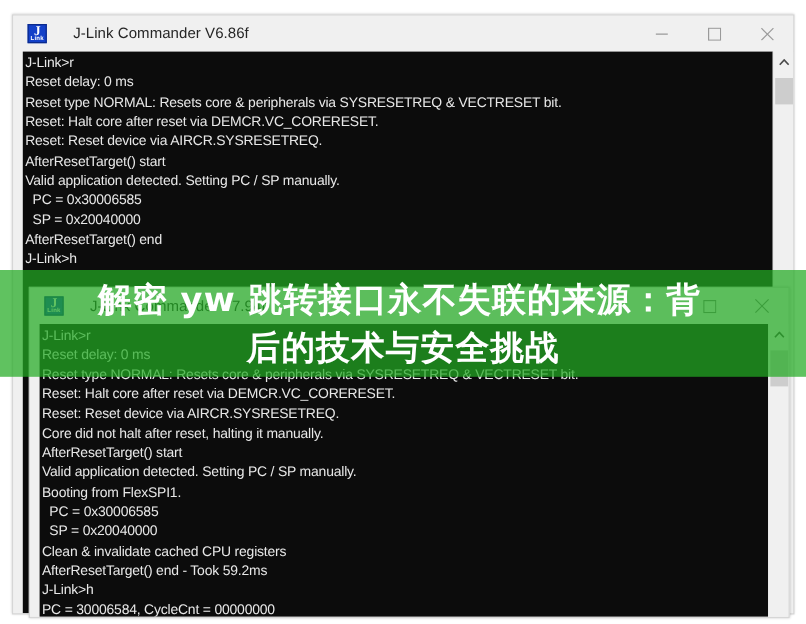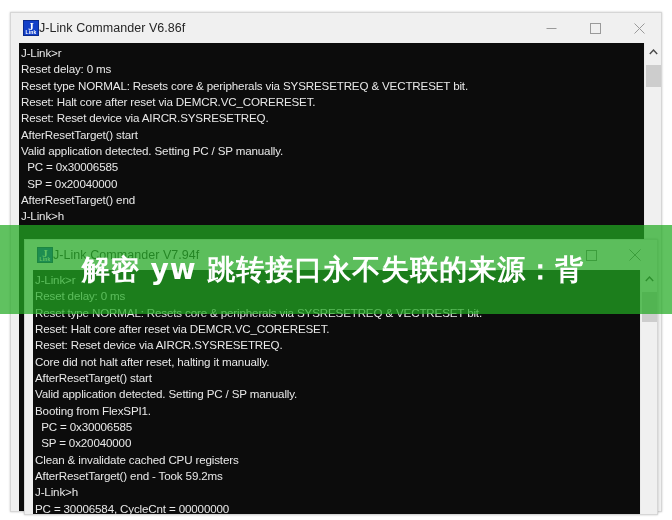"J-Link Commander V6.86f" .title-text { margin-left: 0 -> 22px }
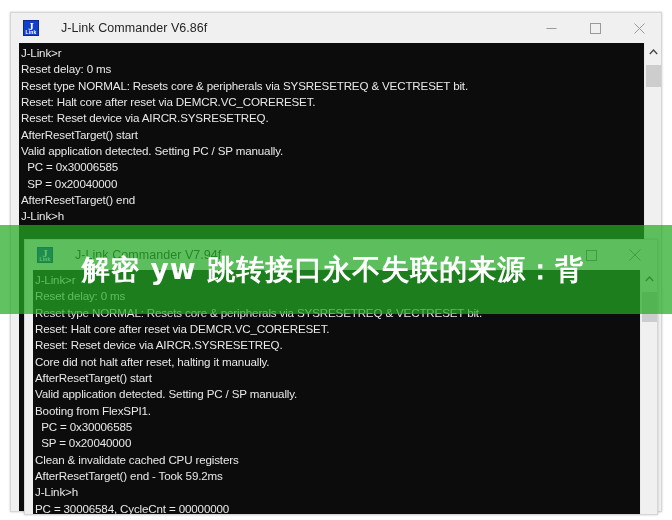"后的技术与安全挑战" div.promo-line { html: none -> <div>后的技术与安全挑战</div> }
